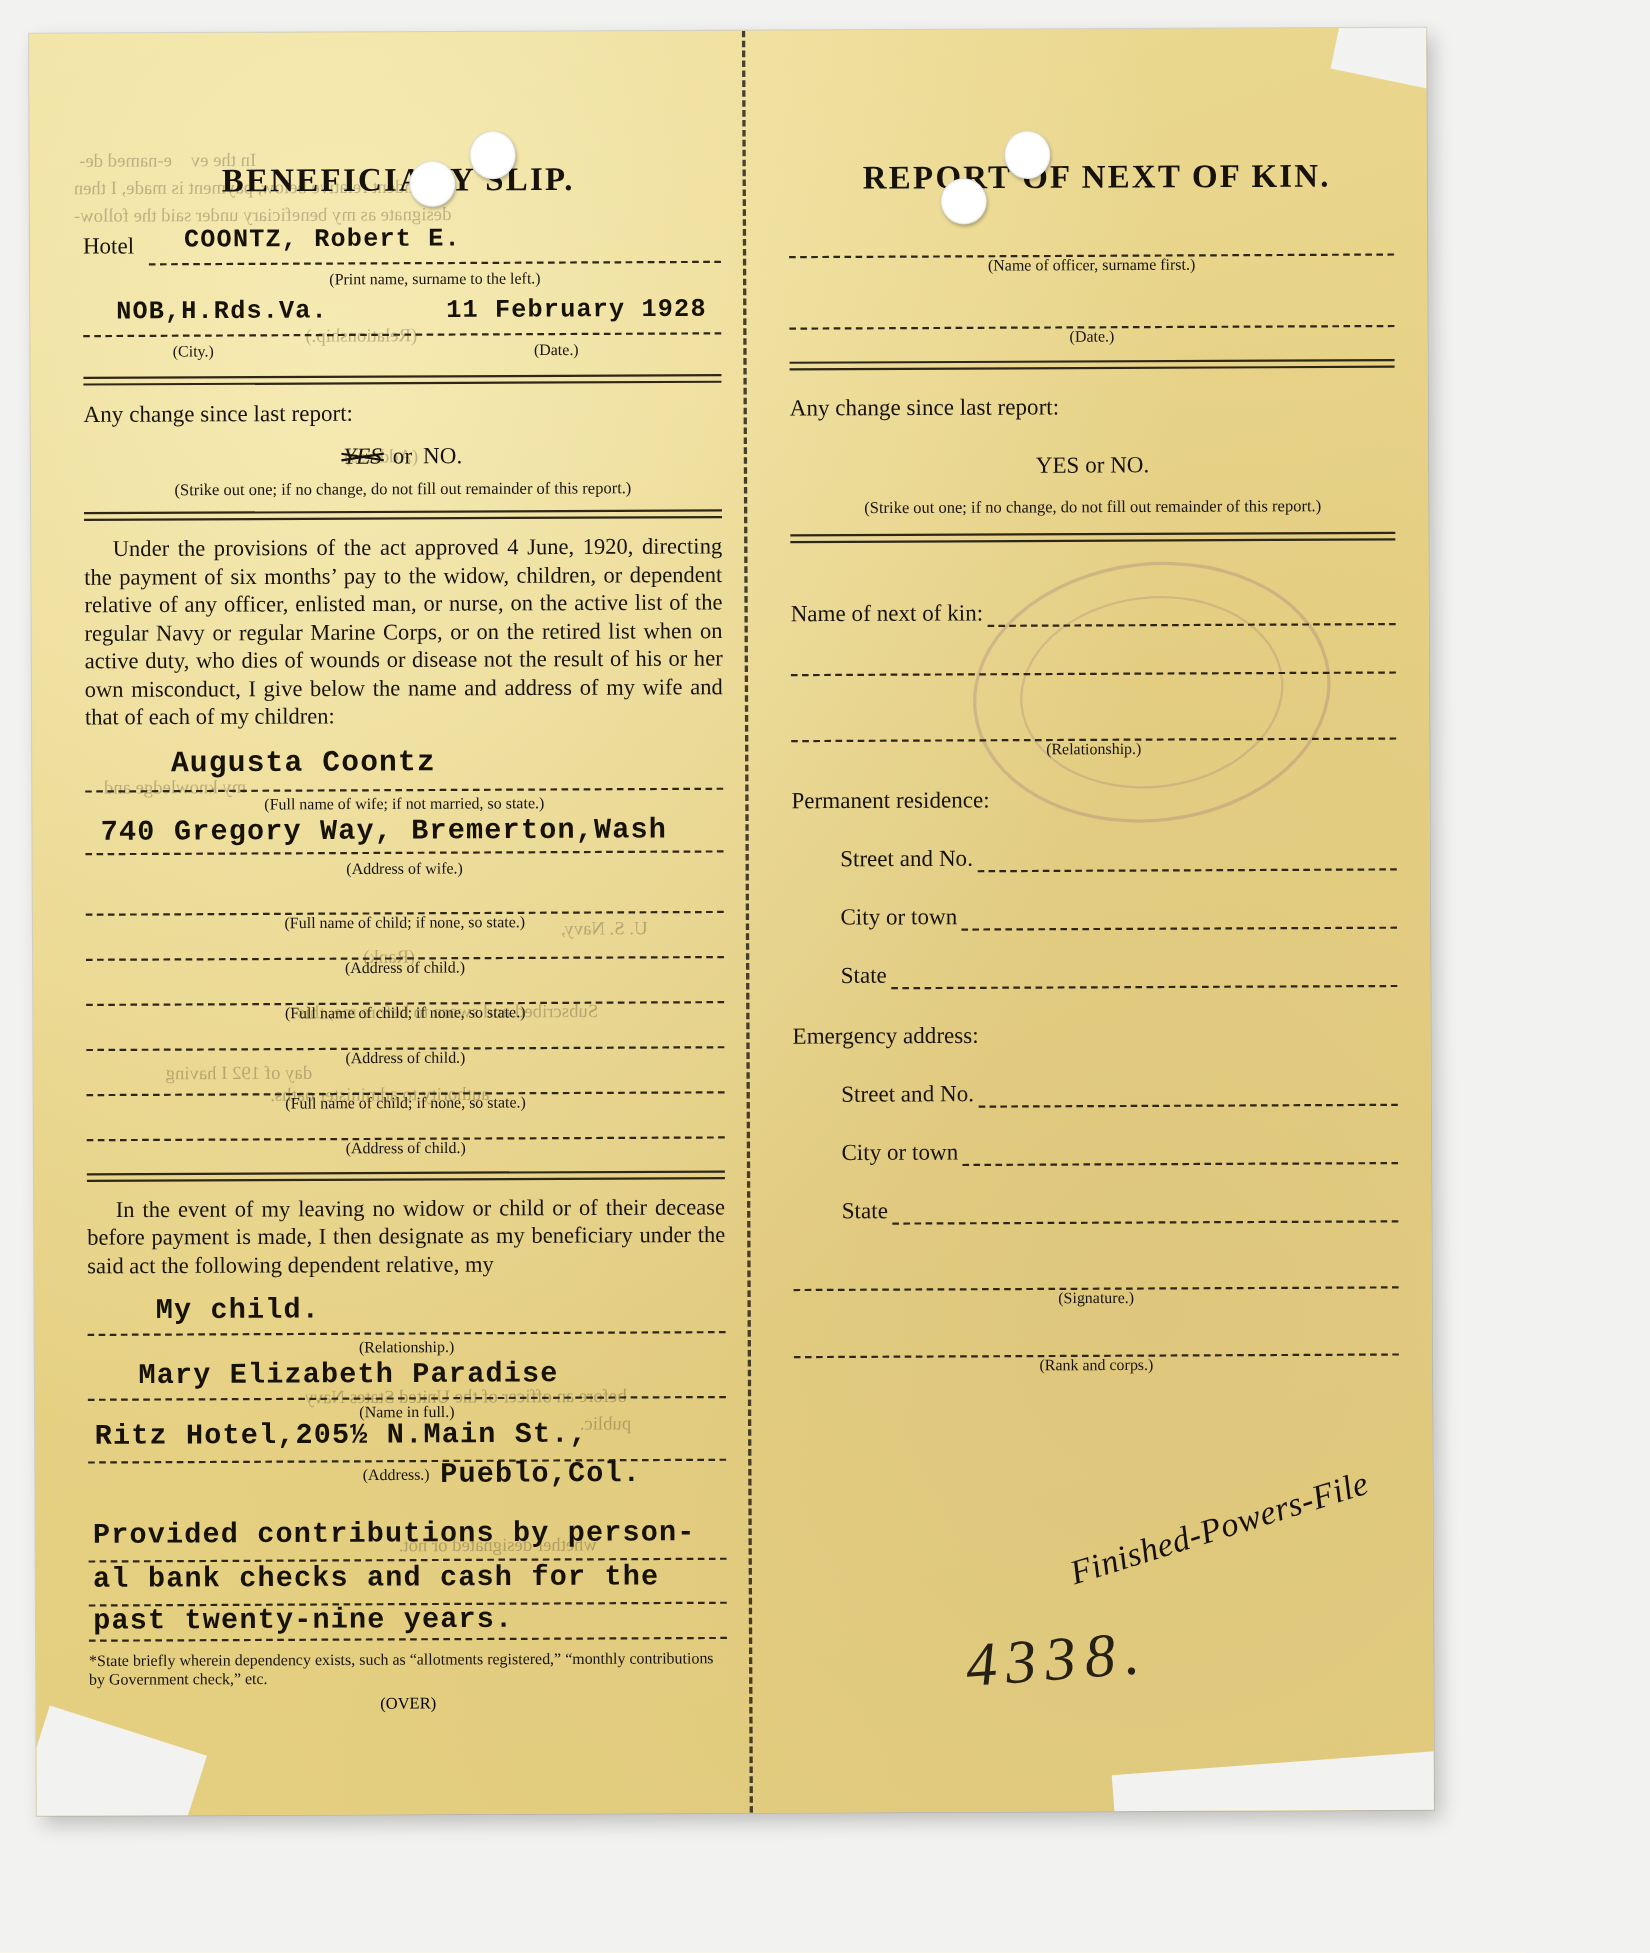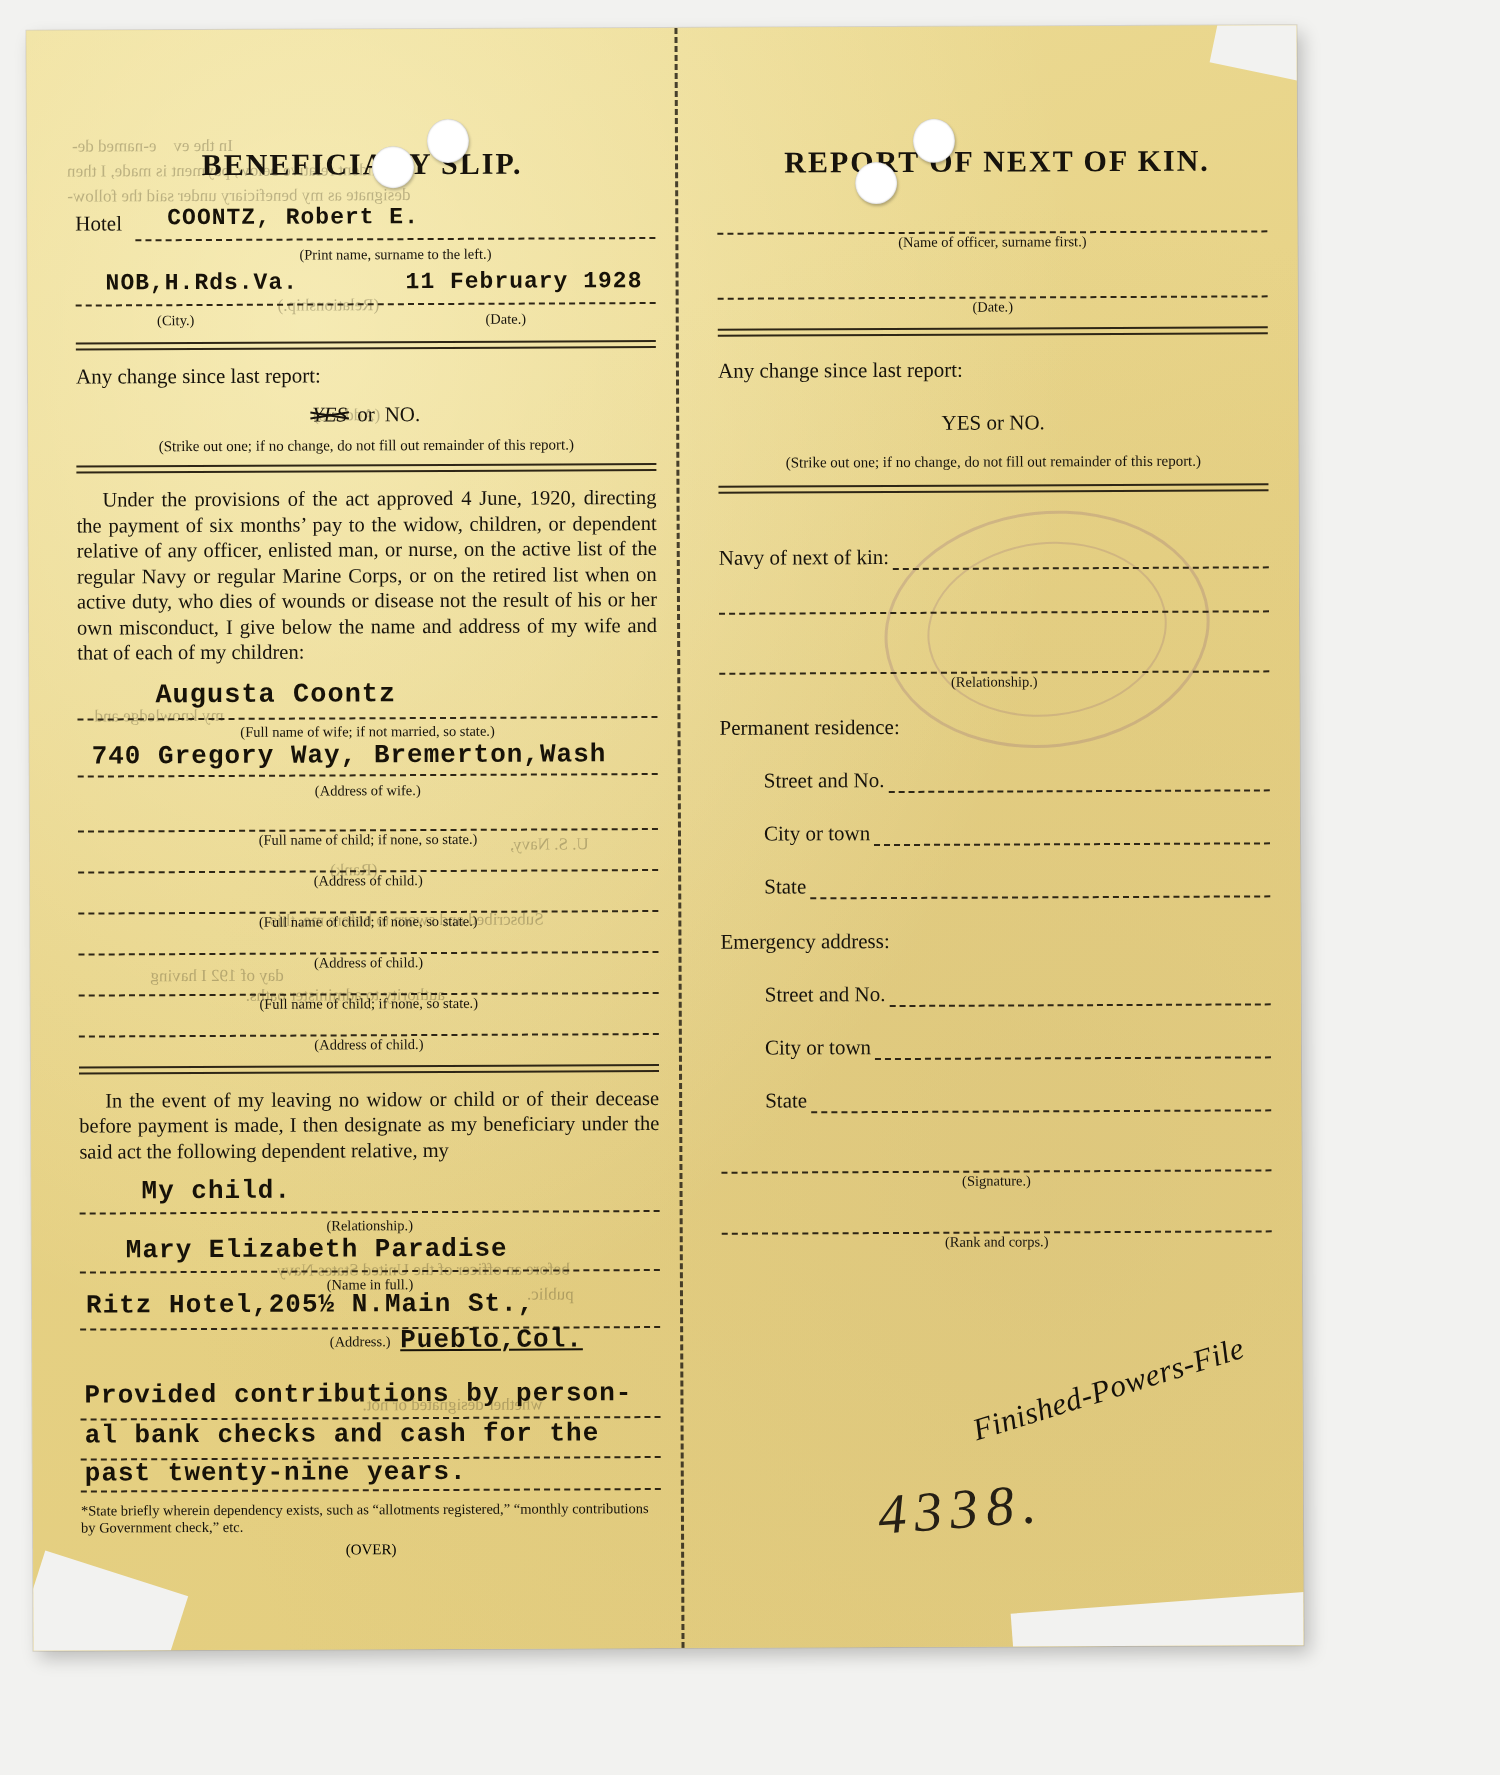"Navy of next of kin:" span.lbl { text: Navy -> Name }
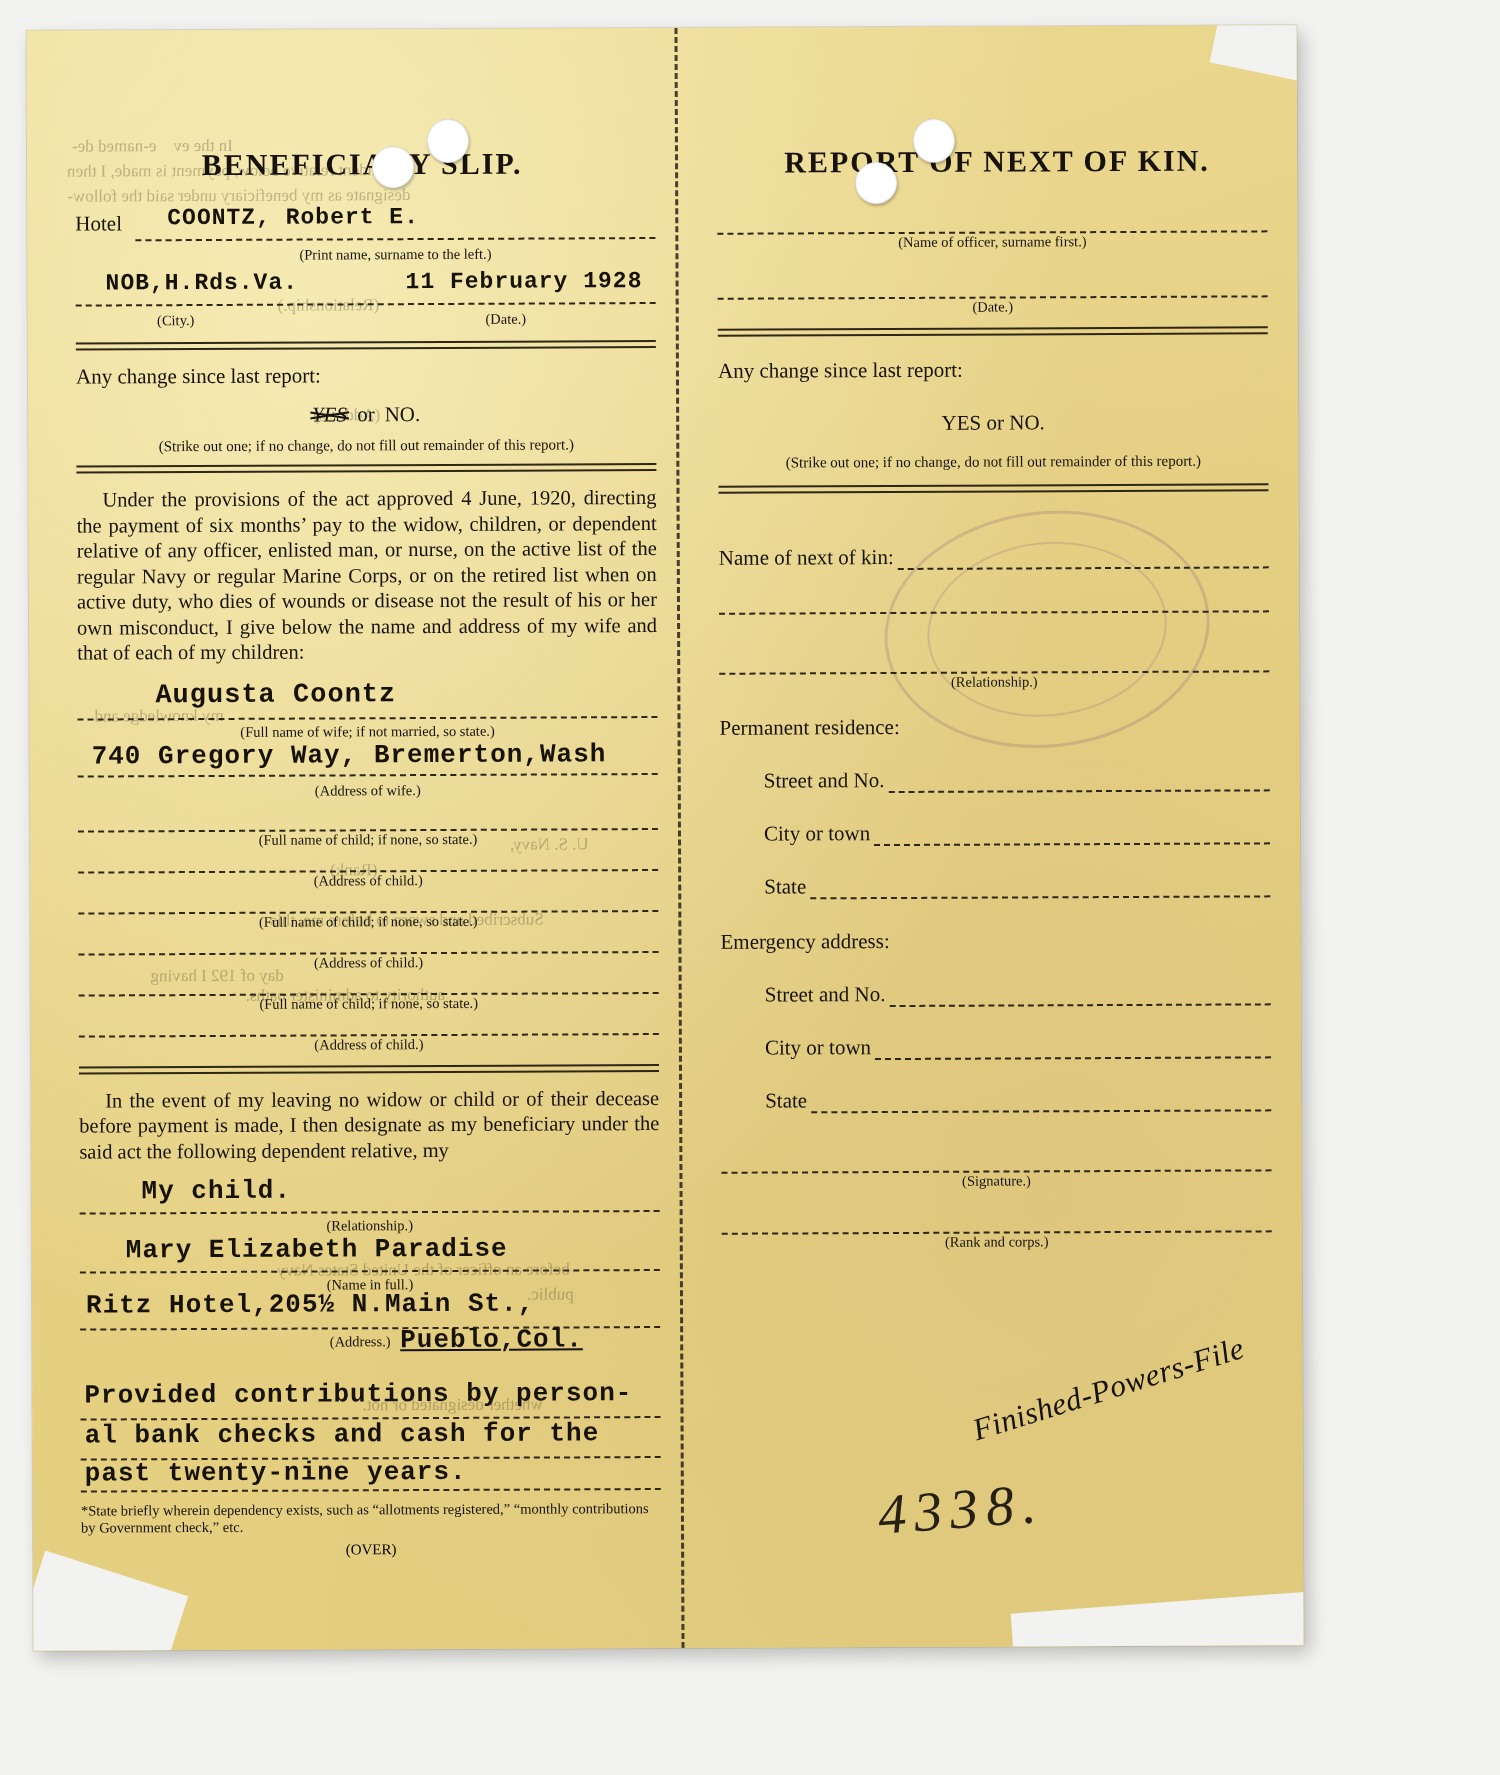"Pueblo,Col." span.typed { text-decoration: underline -> none }
